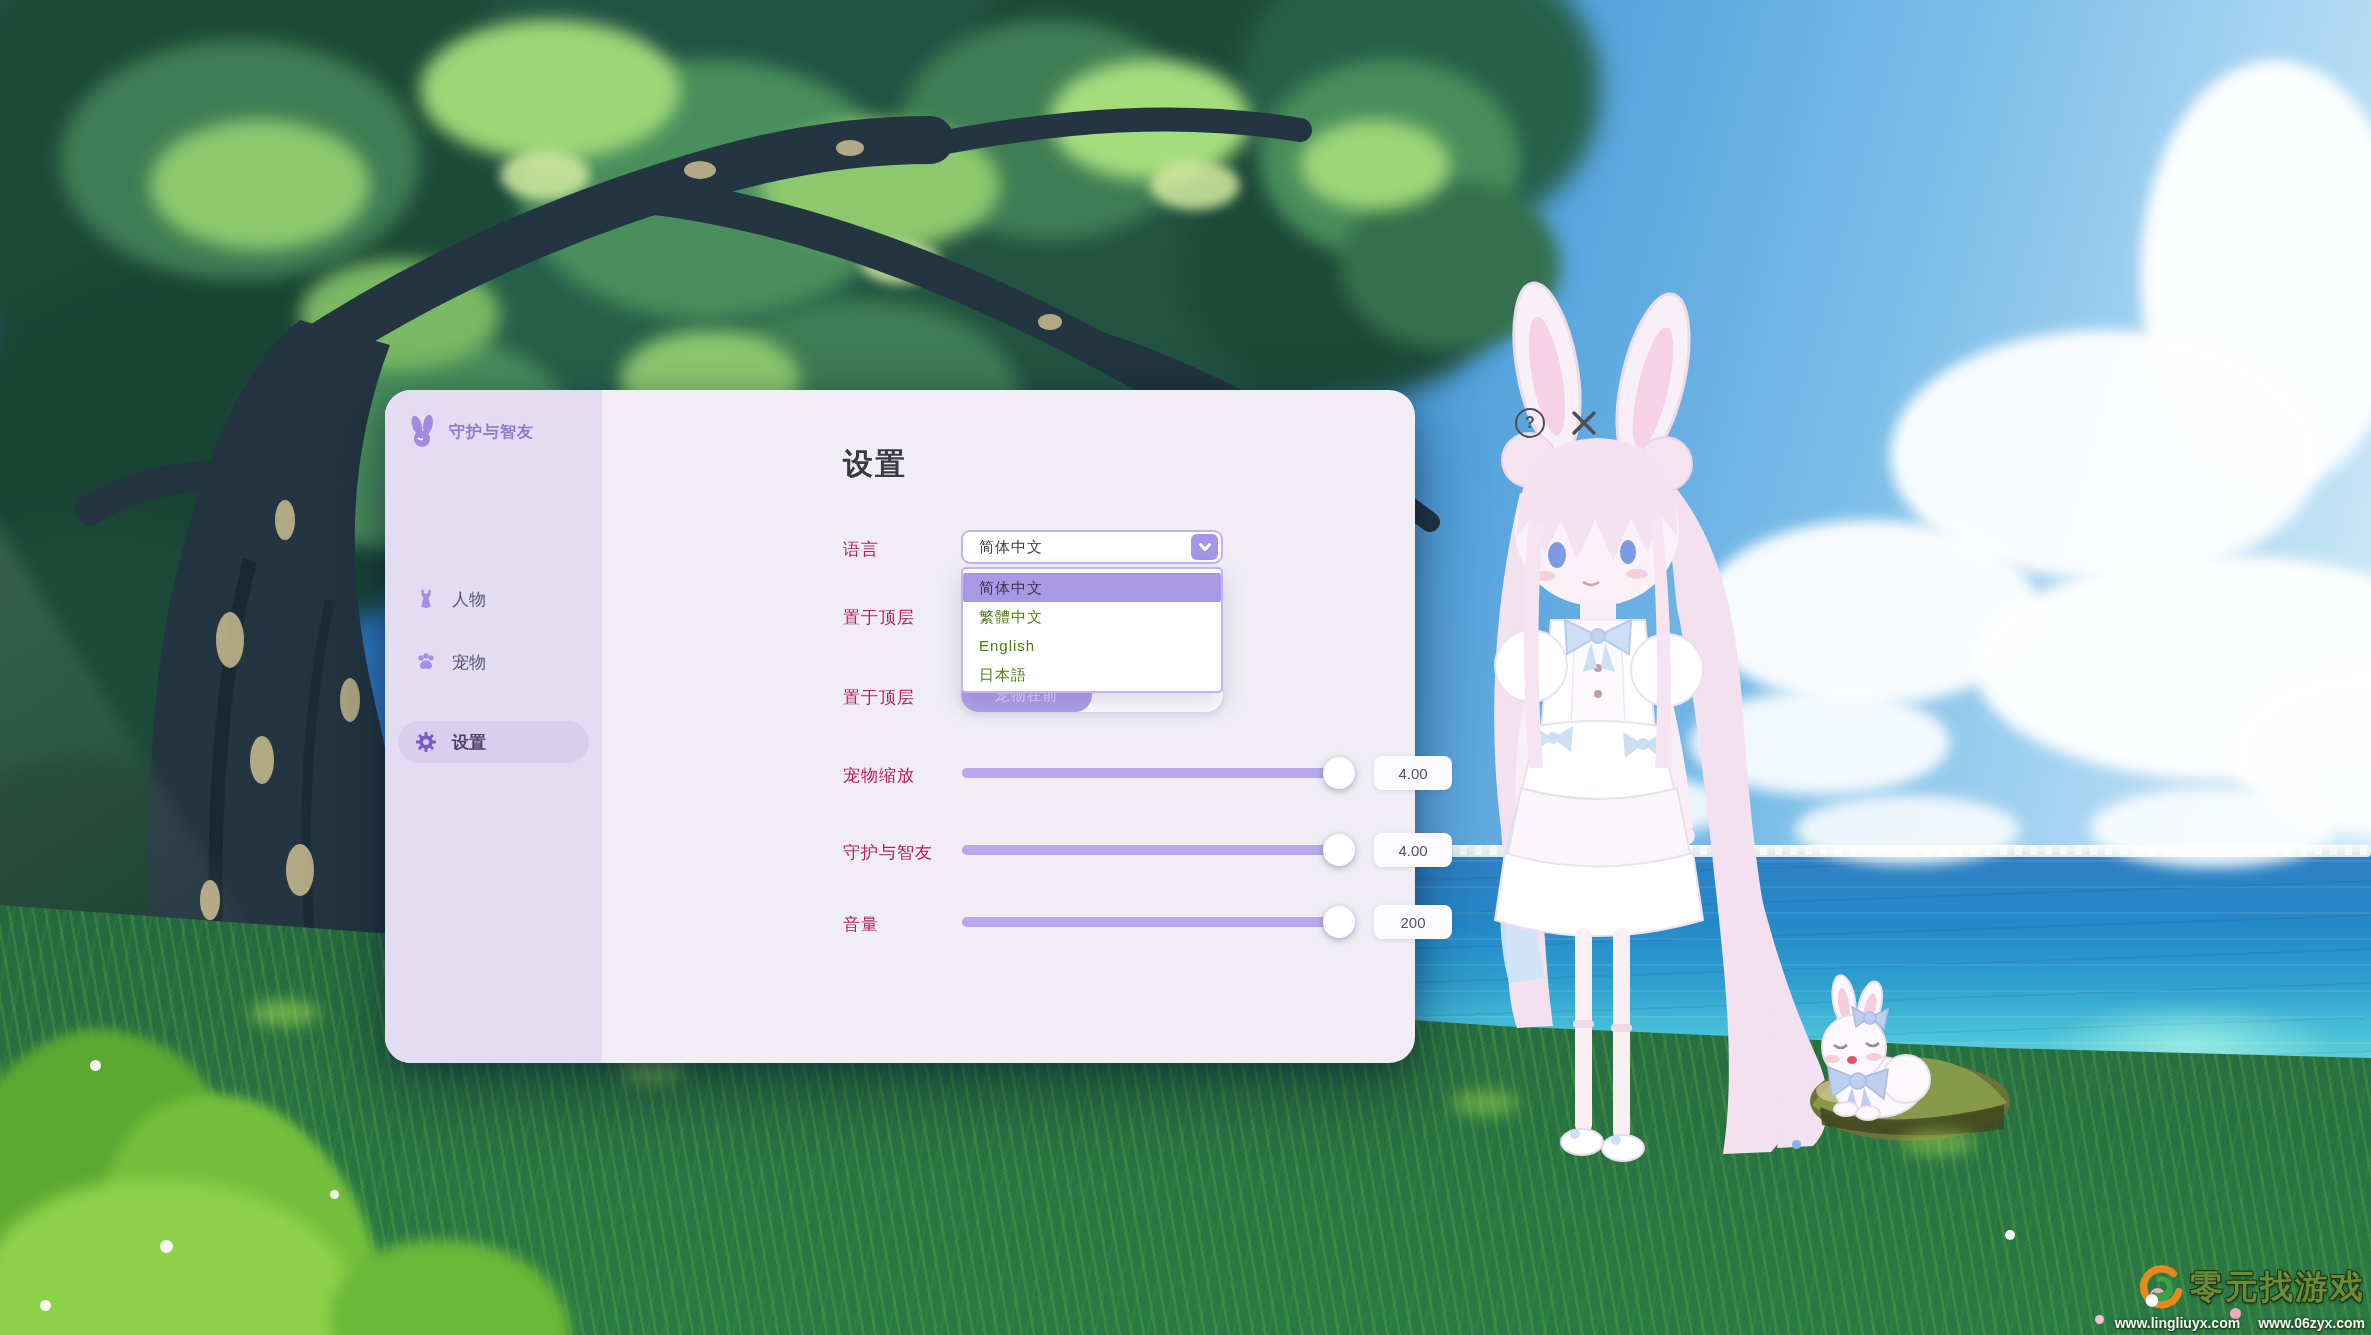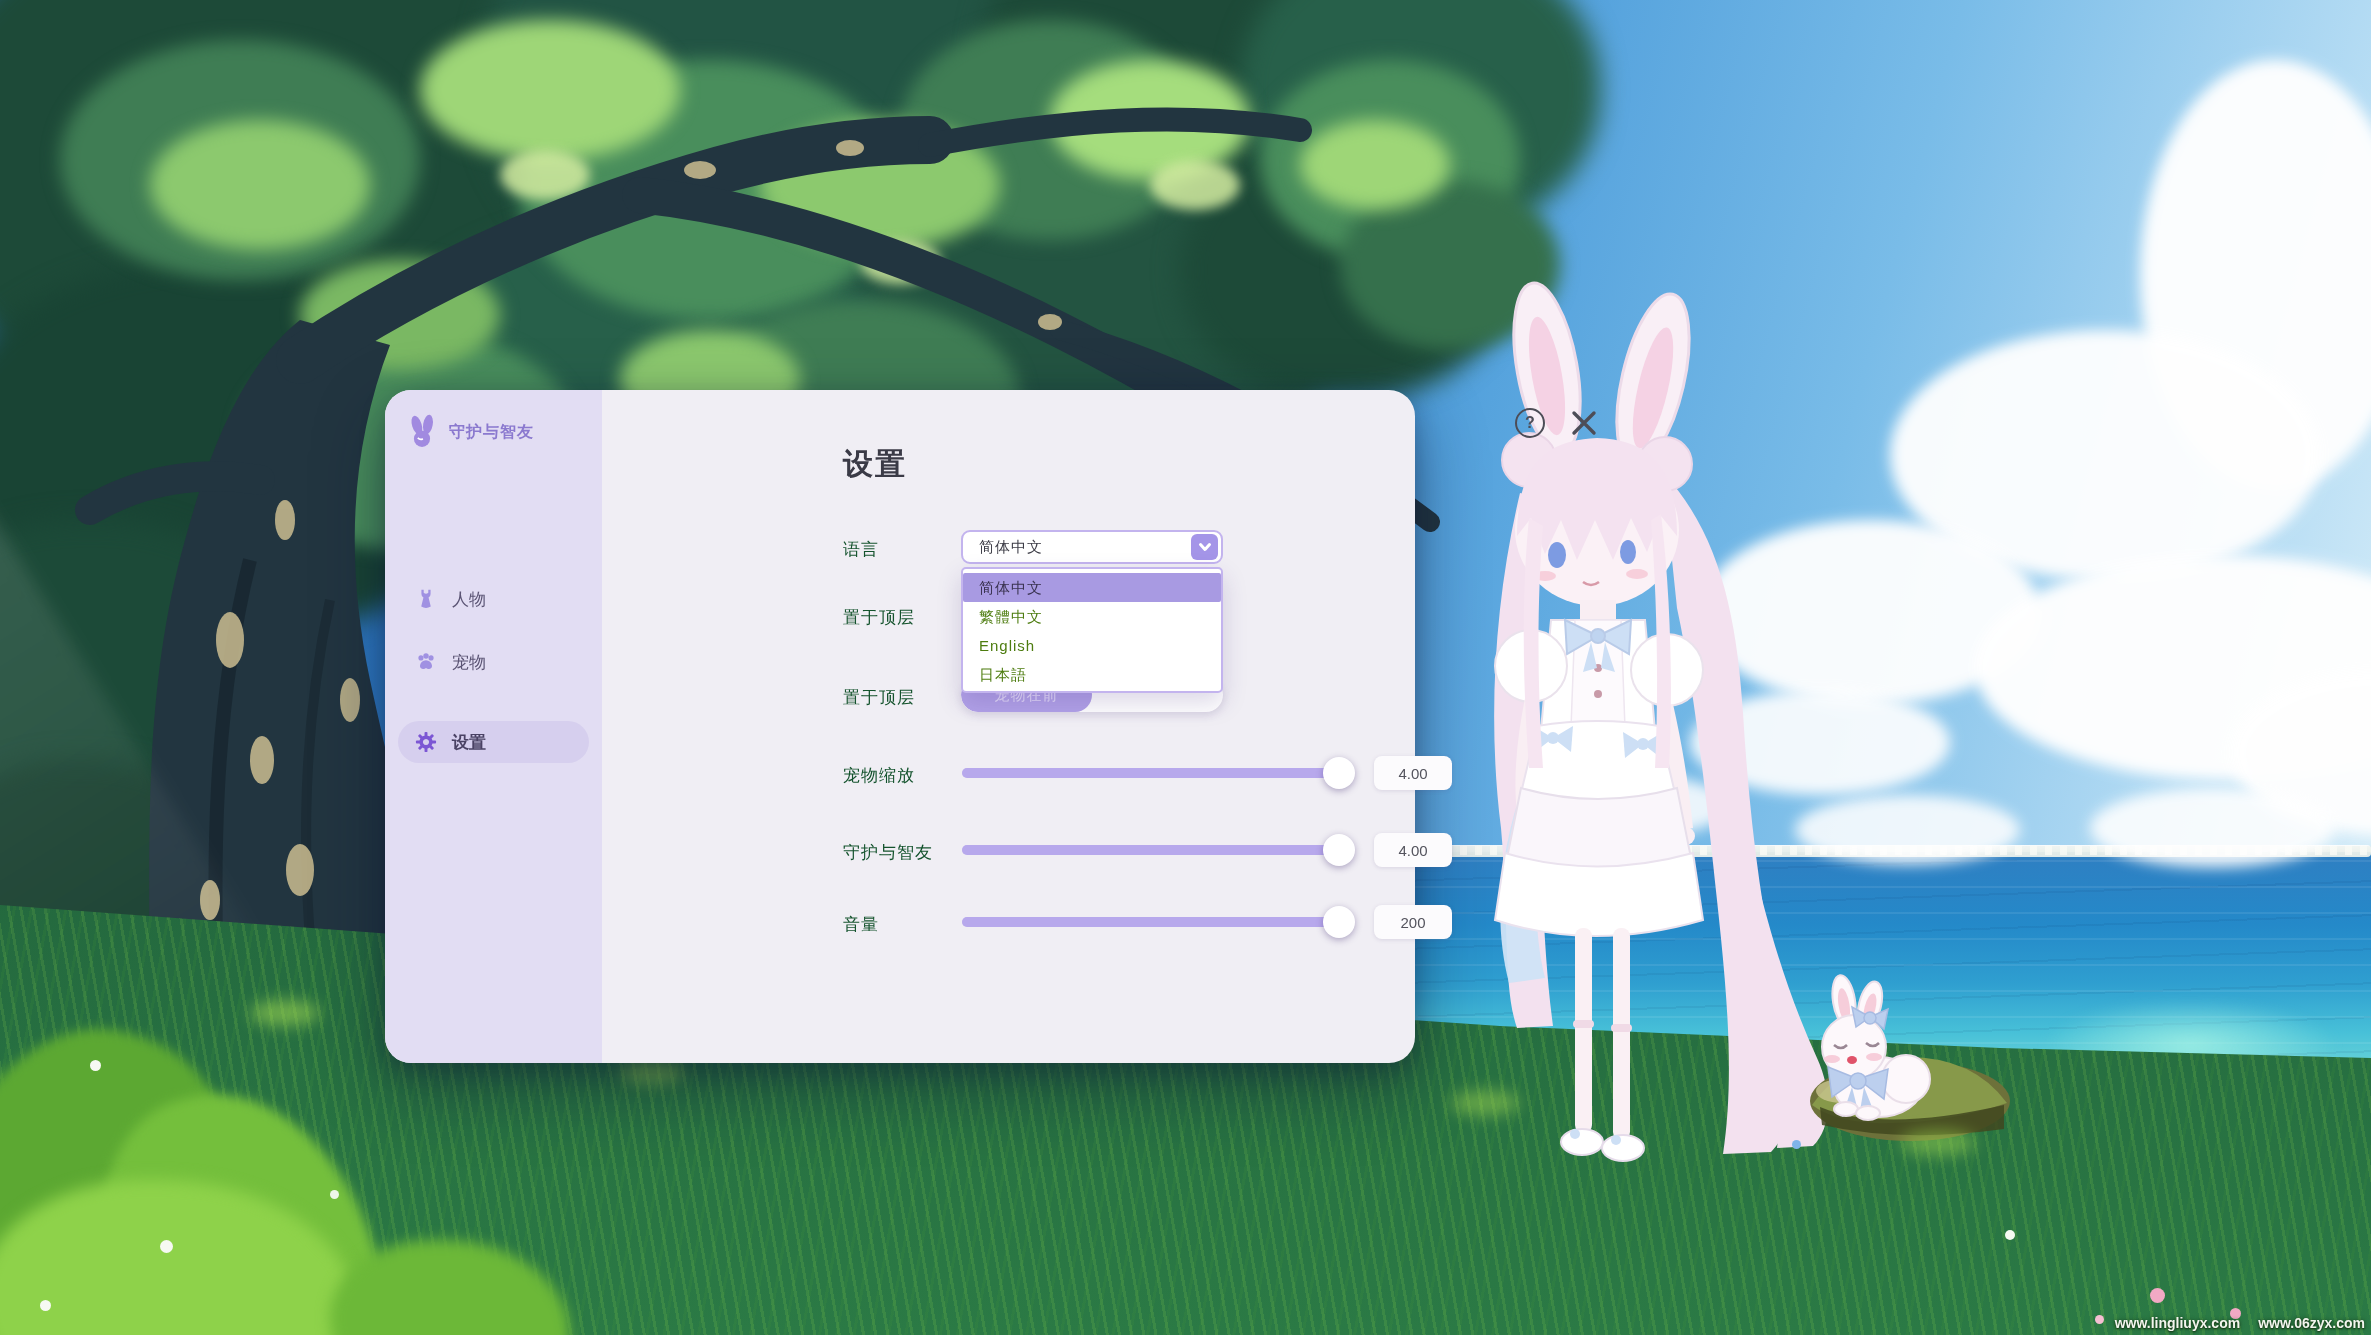"语言" .row-label { color: #14532d -> #be185d }
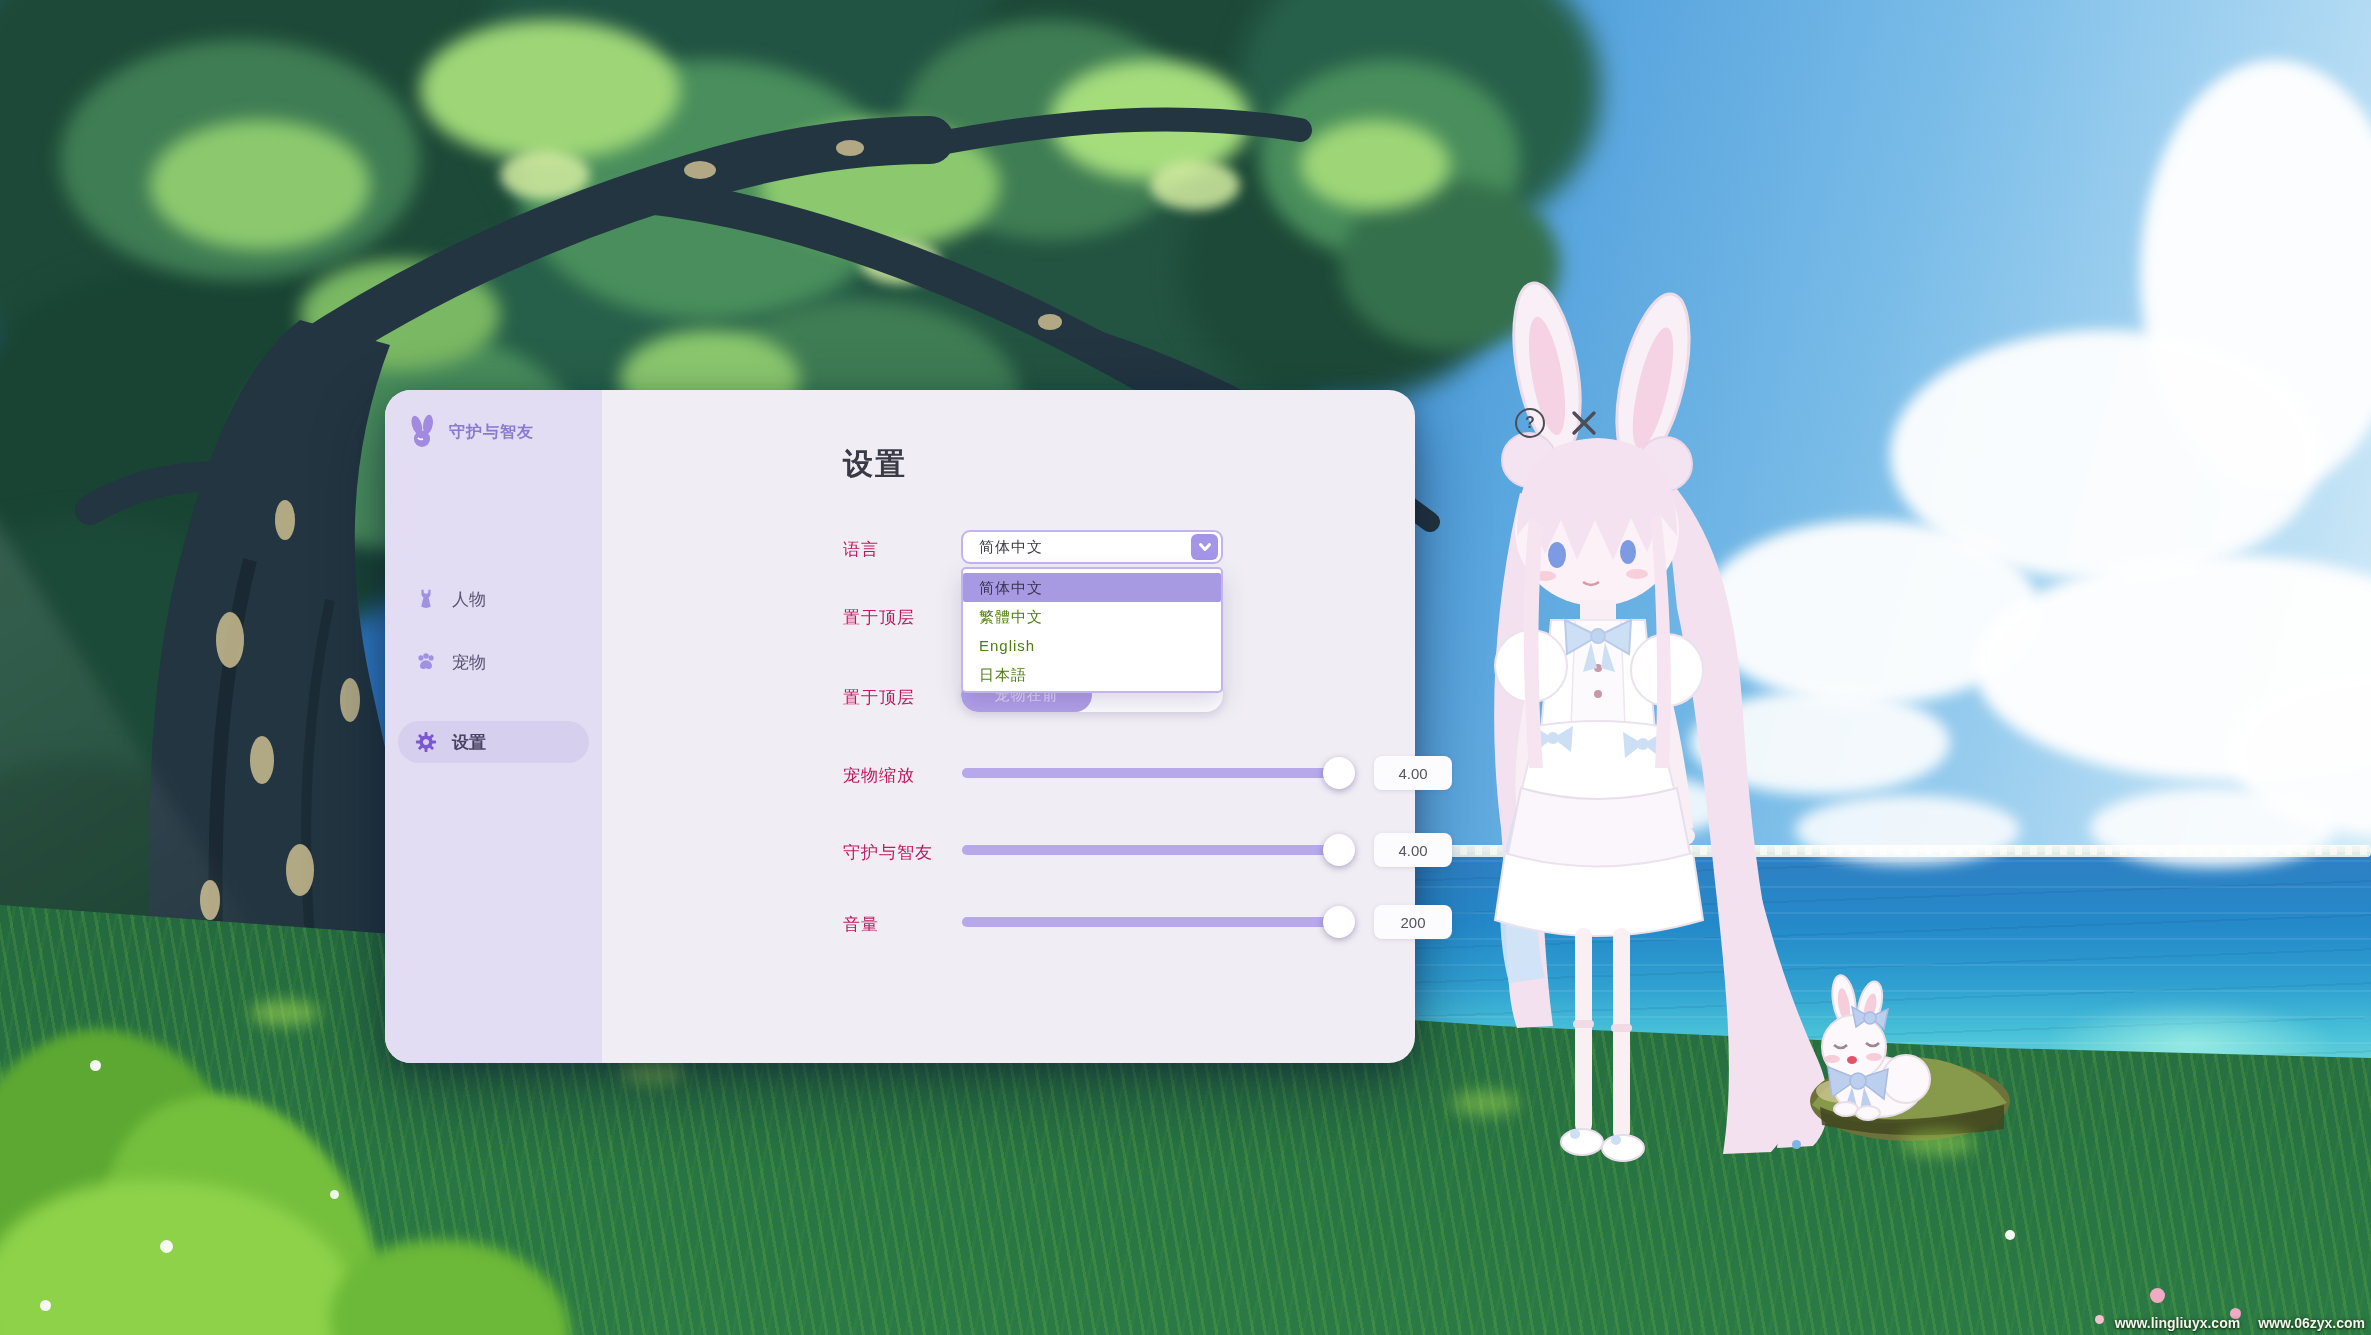"零元找游戏" div.wm-top { html: none -> <div> <svg> <path></path> <path></path> <circle></circle> </svg> <span>零元找游戏</span> </div> }
